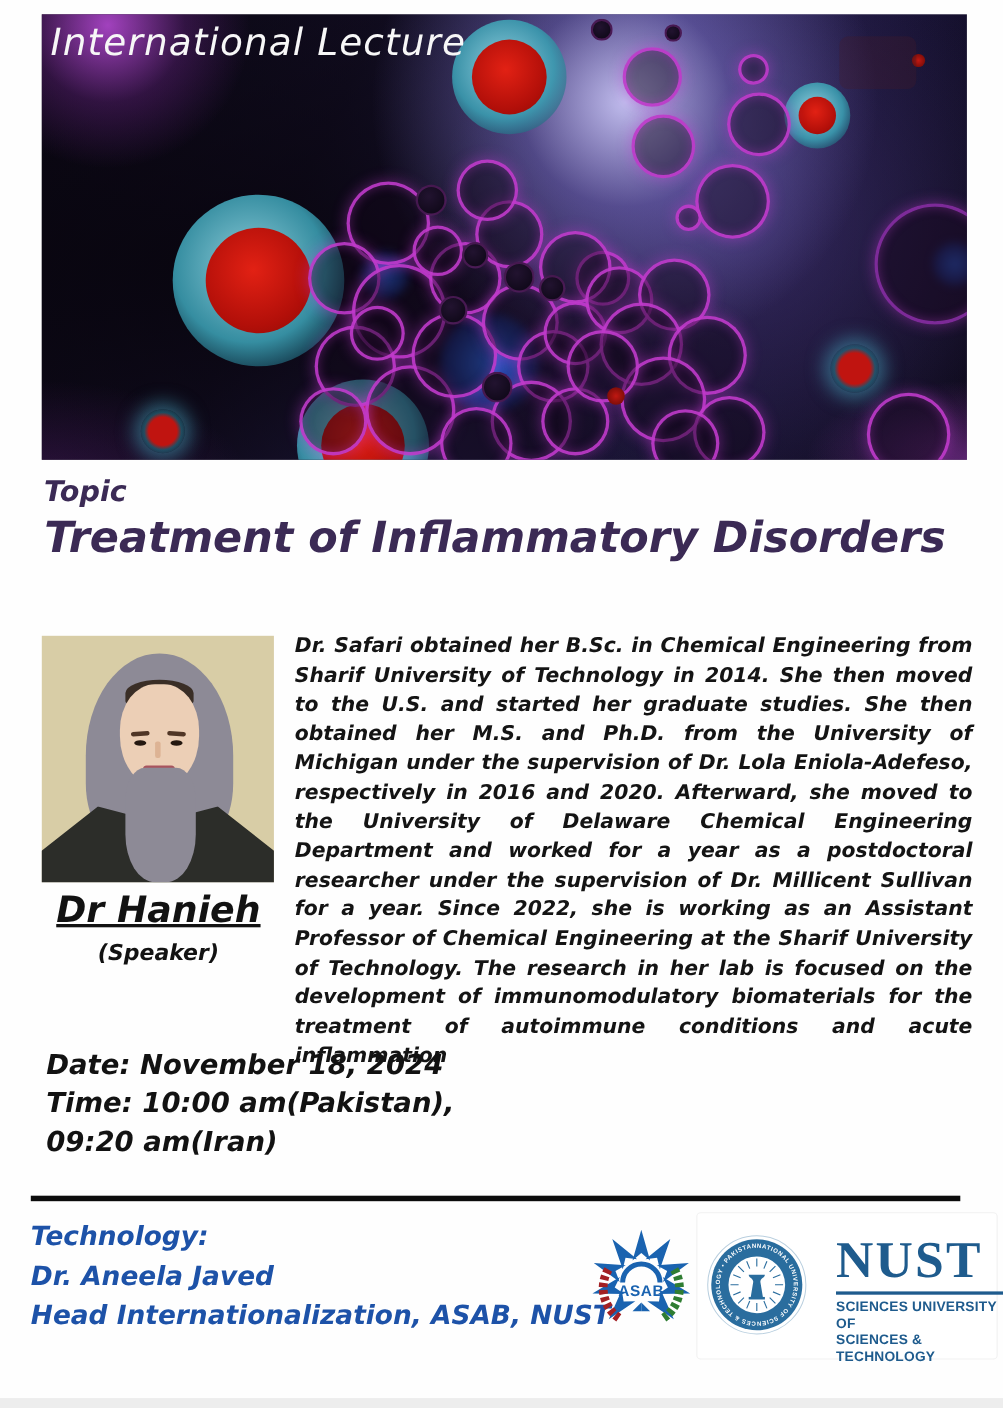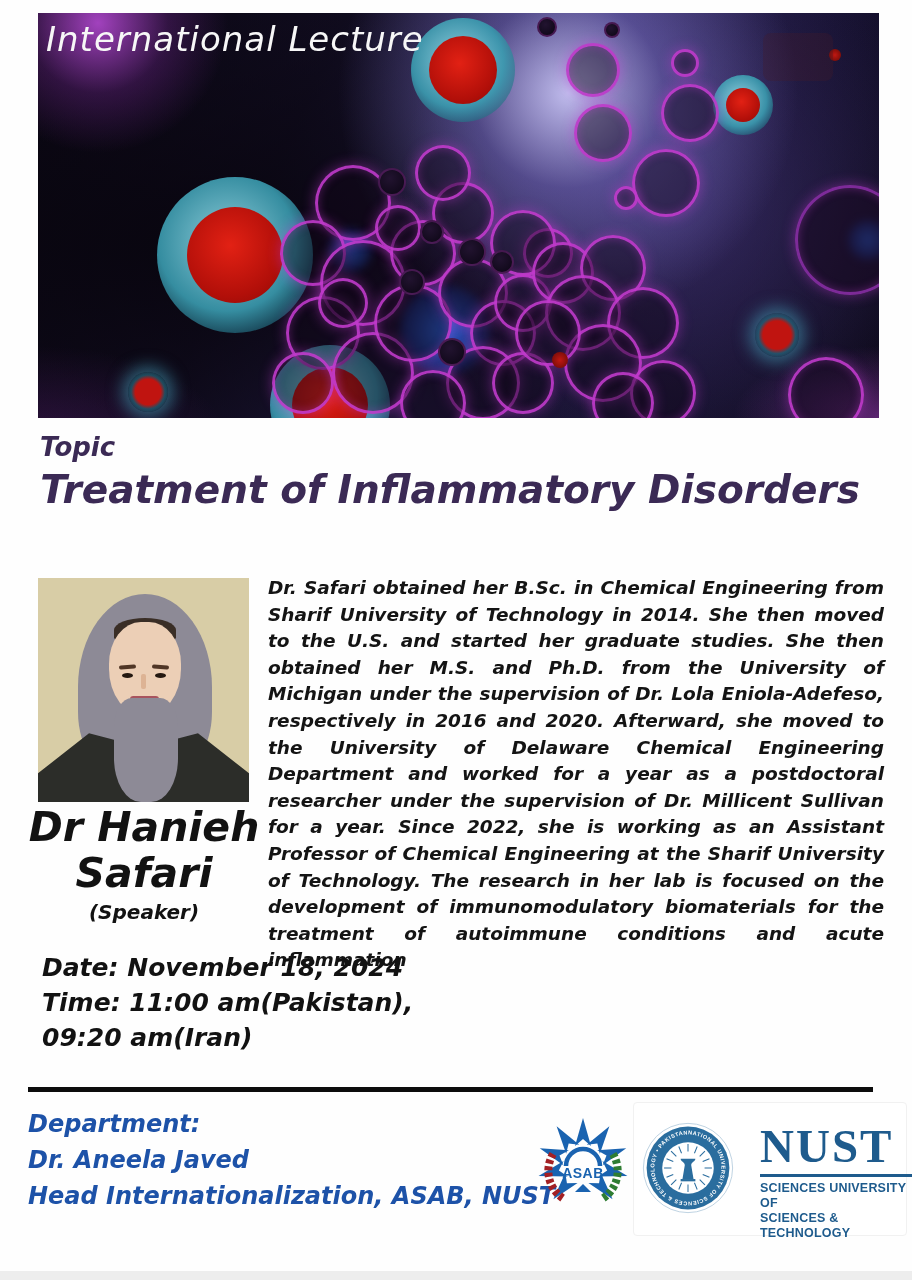"Dr Hanieh" .speaker-name .nm { font-size: 41px -> 33px; text-decoration: none -> underline }
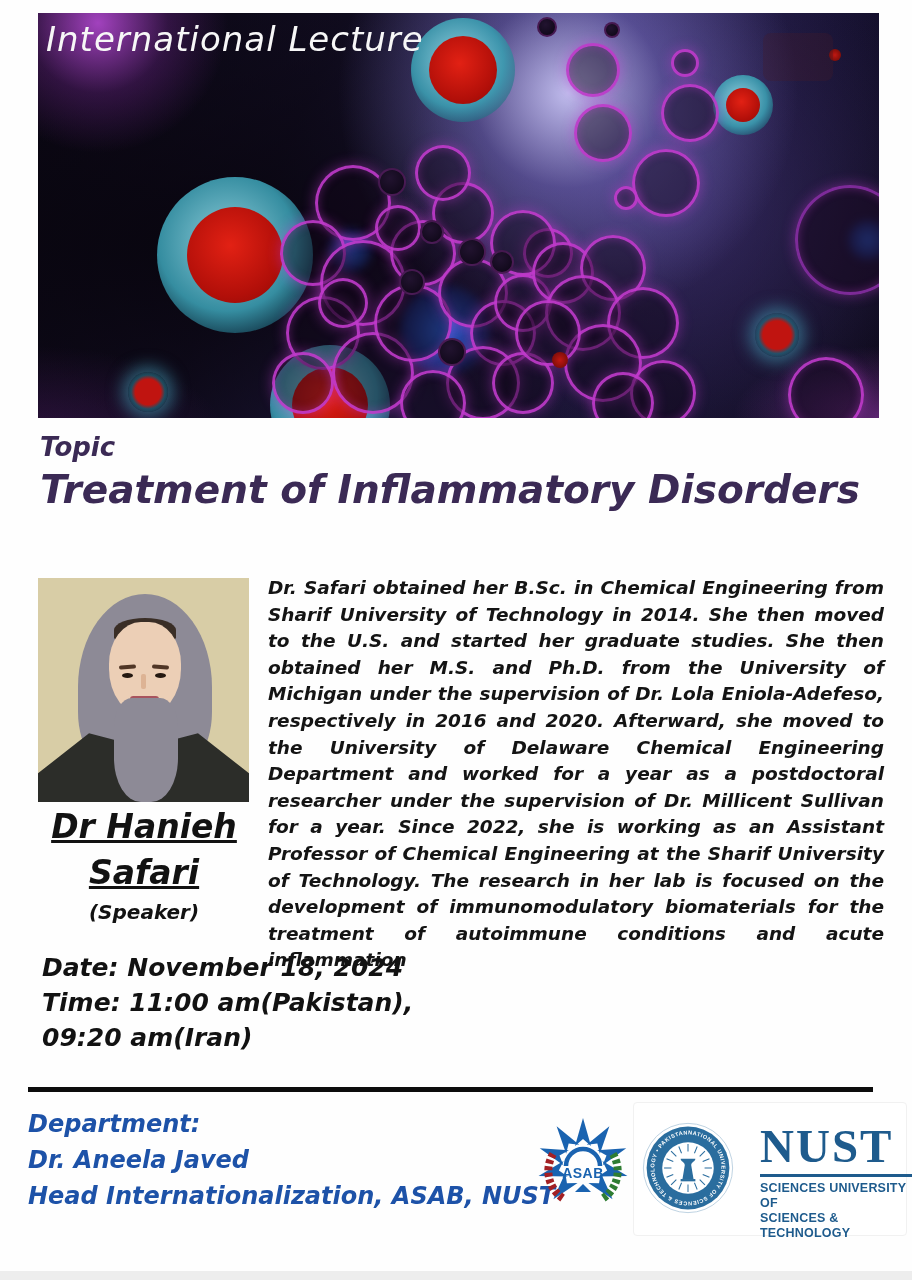"Safari" div.nm { html: <div>Safari</div> -> none }
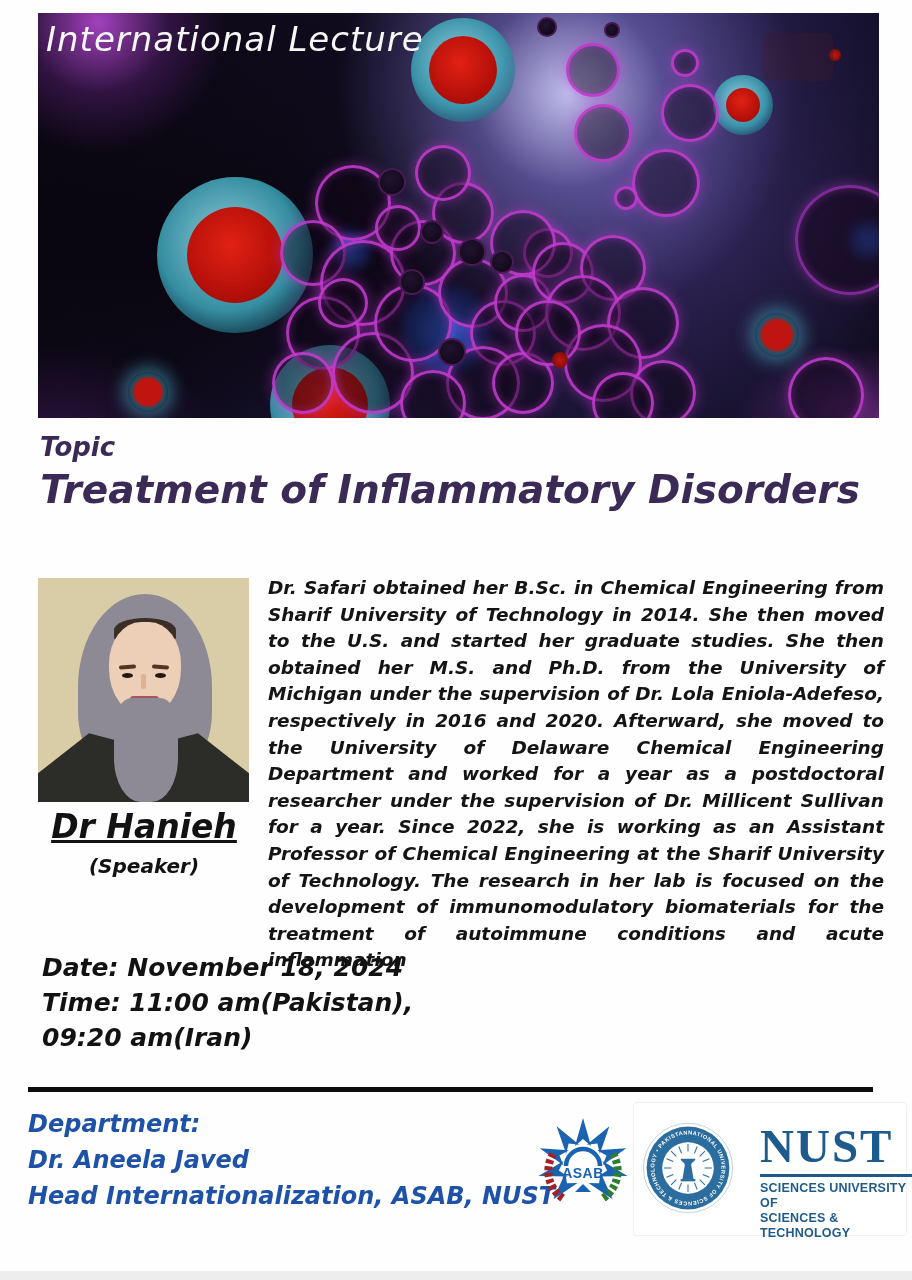"Time: 11:00 am(Pakistan)," div { text: 11:00 -> 10:00 }
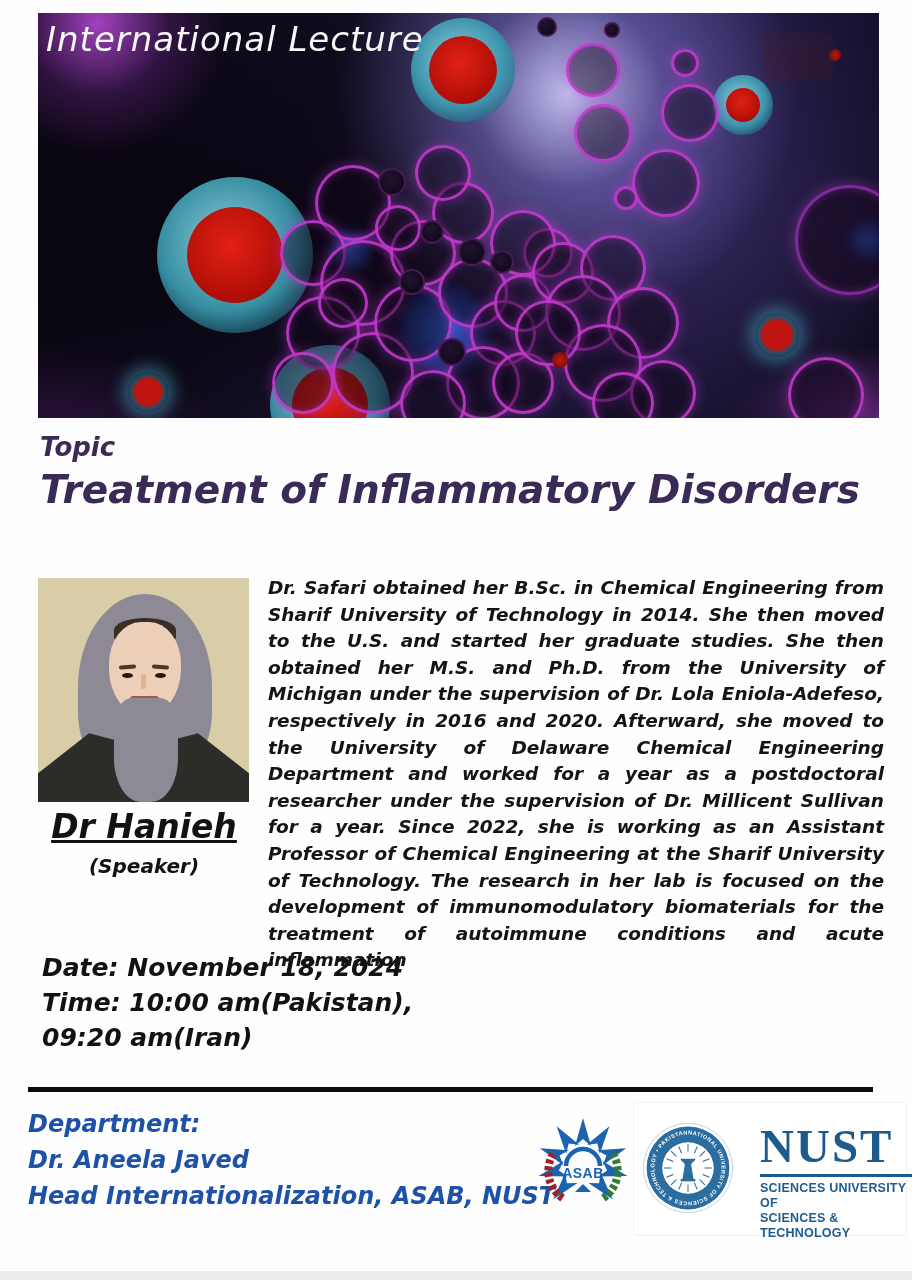"Department:" div { text: Department -> Technology }
